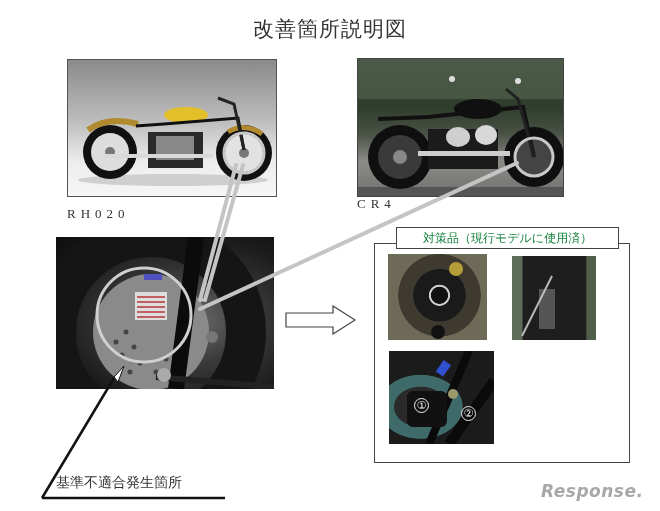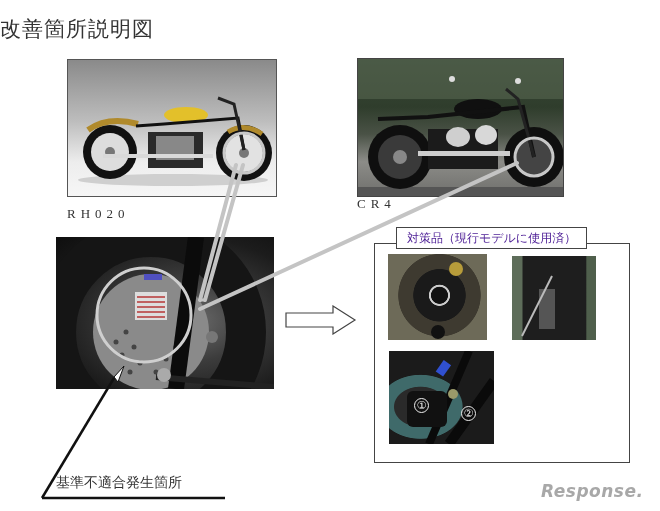"改善箇所説明図" .title { text-align: none -> center }
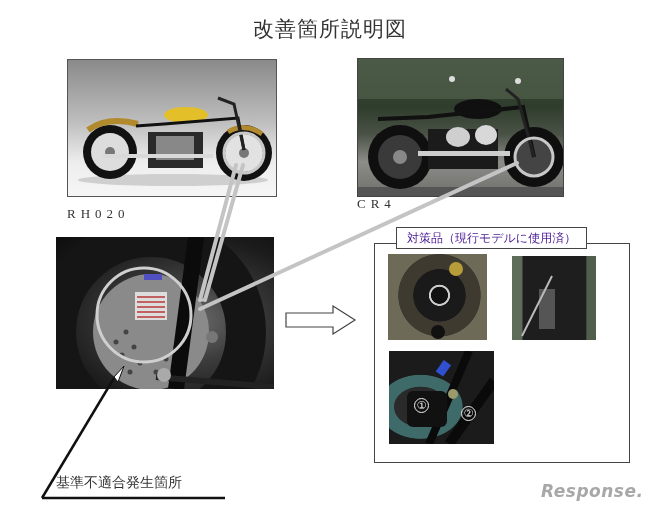"対策品（現行モデルに使用済）" .countlabel { color: #4c1d95 -> #15803d; padding: 0 10px -> 0 26px }
